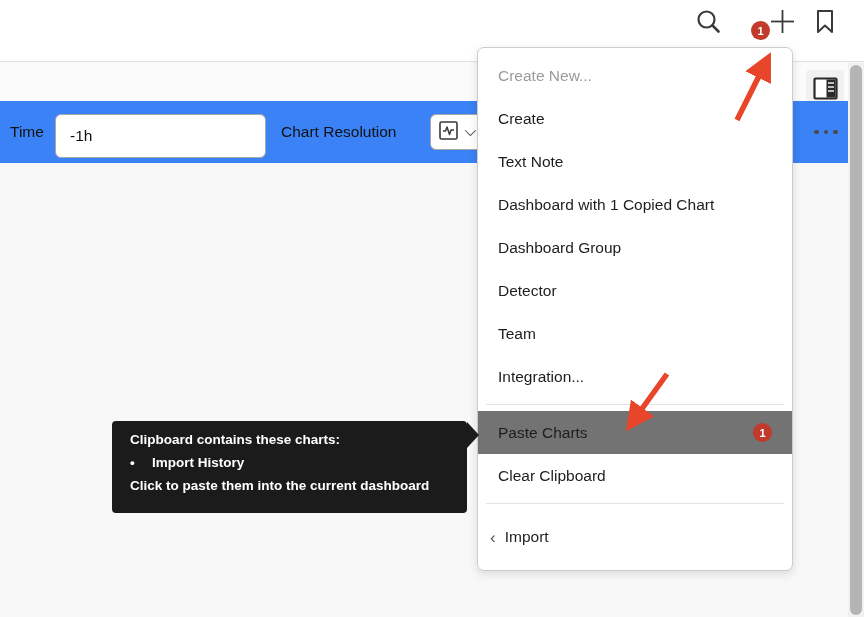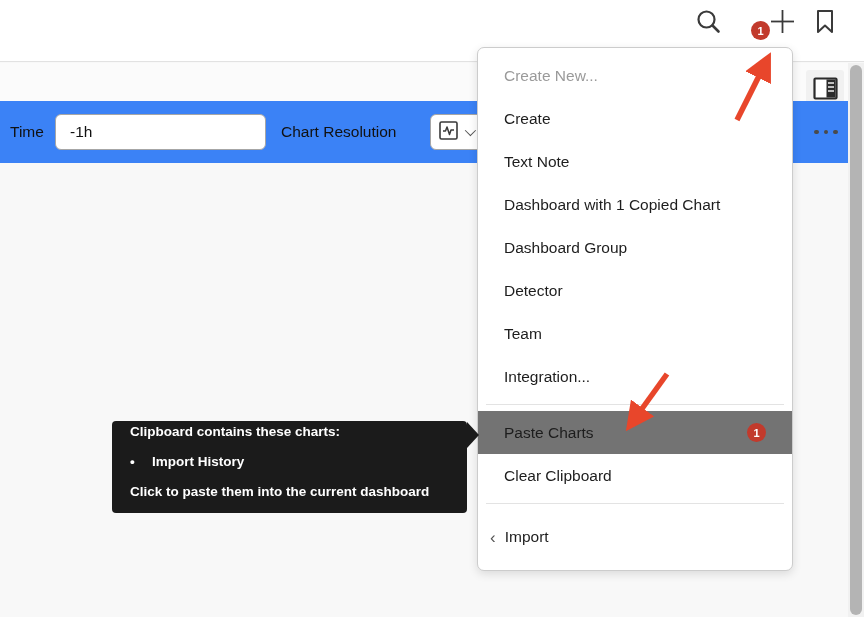"Create New..." .mi { padding: 0 26px -> 0 20px }
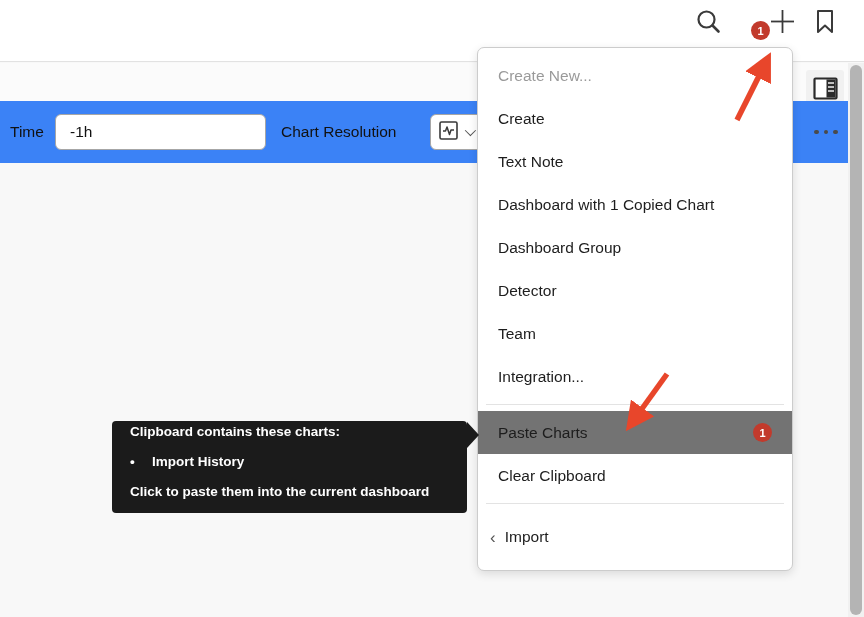"-1h" .time-input { height: 36px -> 44px }
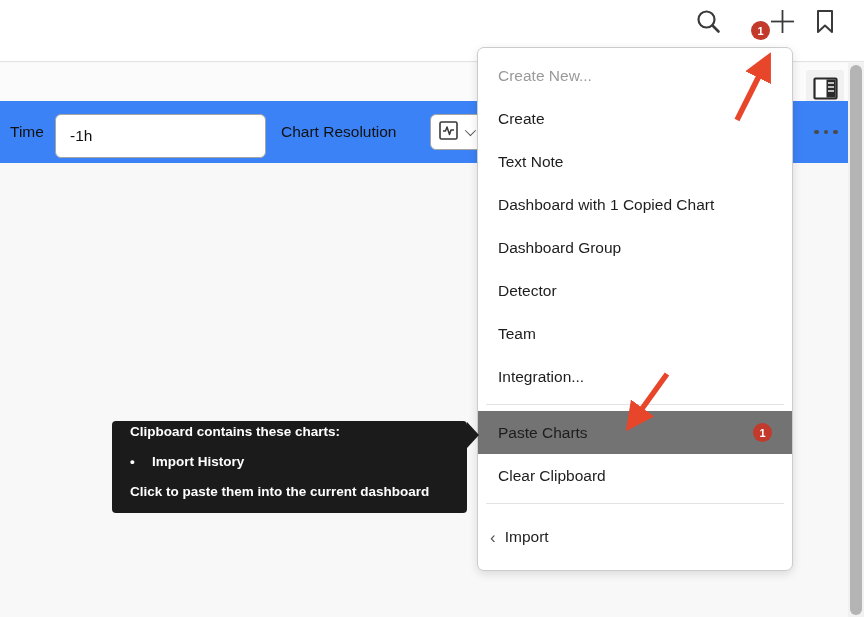"Clipboard contains these charts:" .tooltip { gap: 11px -> 4px; padding: 1px 18px -> 9px 18px }
